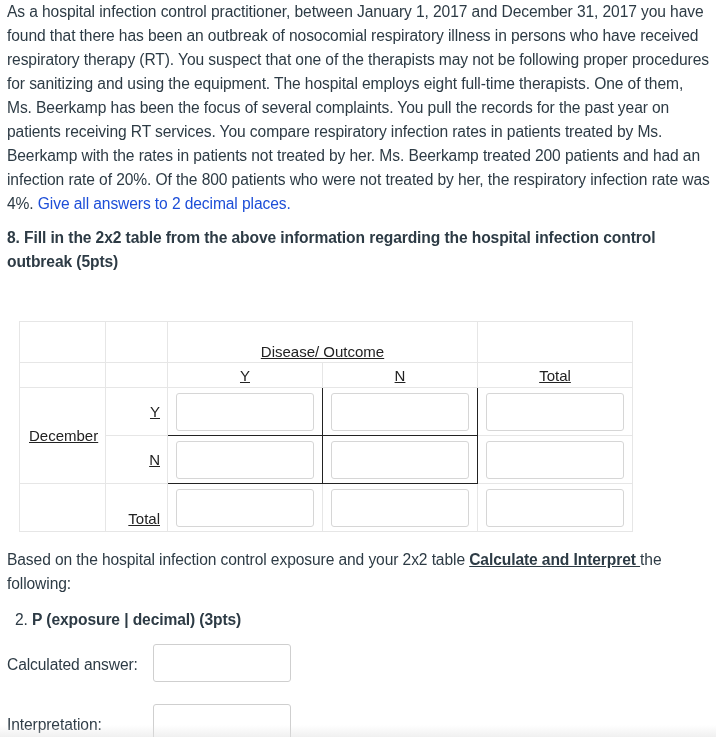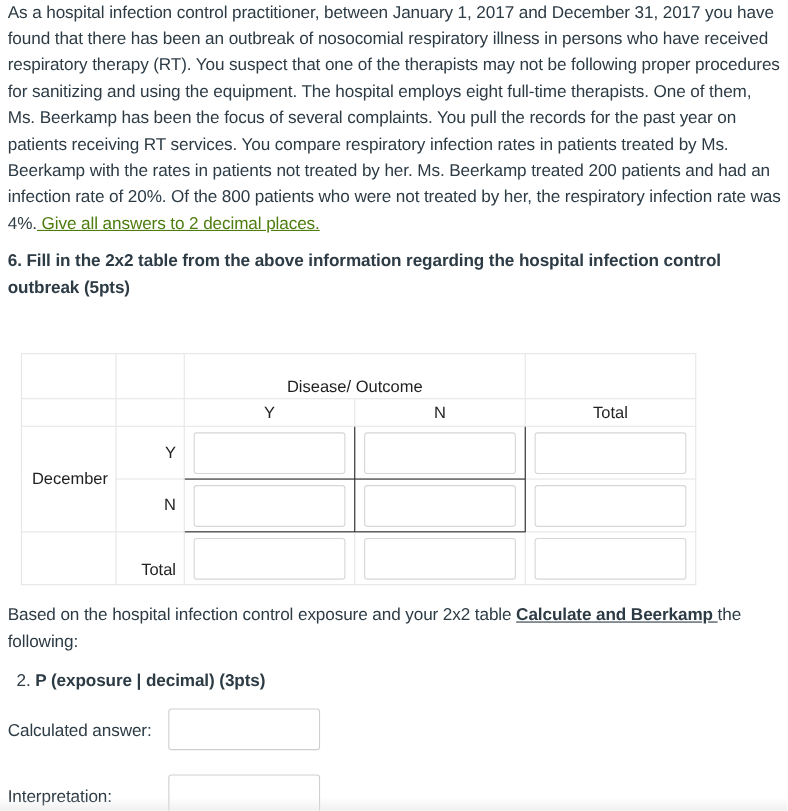"Give all answers to 2" .intro .dark { color: #4d7c0f -> #1d4ed8; text-decoration: underline -> none }
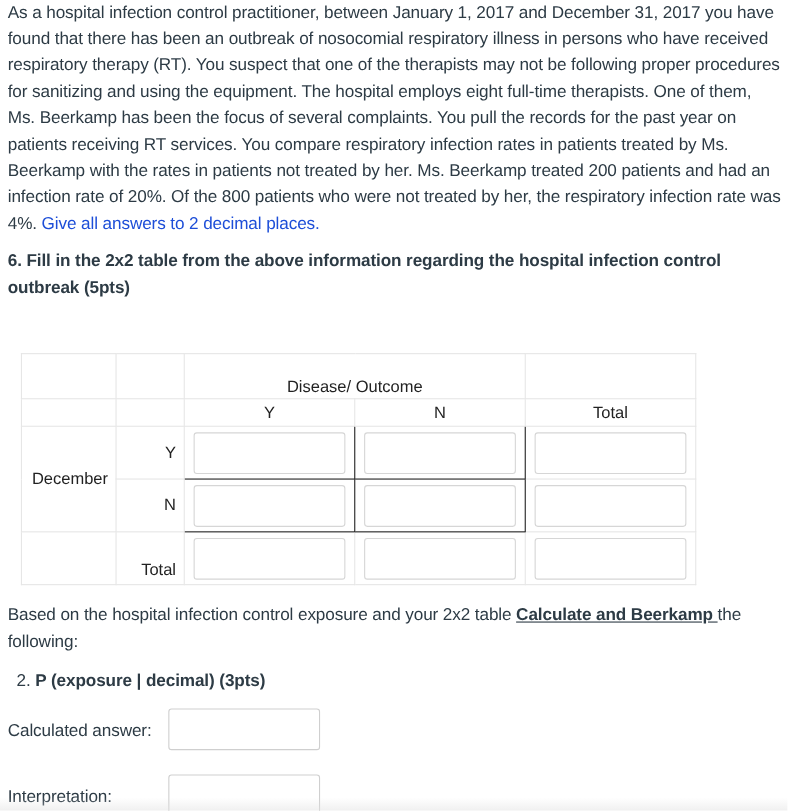"6. Fill in the 2x2" p.q1 { text: 6 -> 8 }
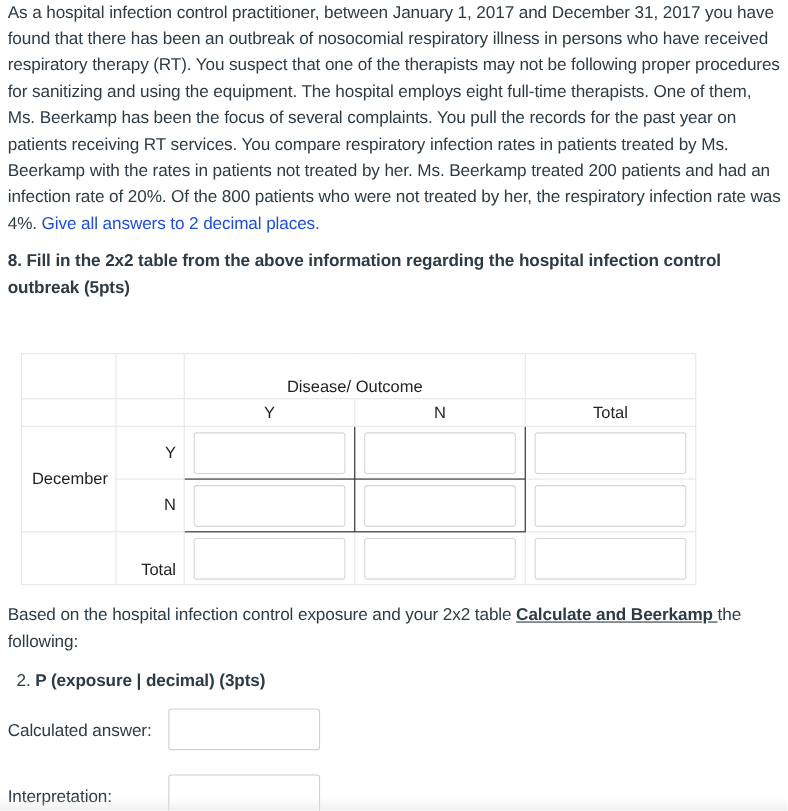"Disease/ Outcome" table.ct td { text-decoration: none -> underline }
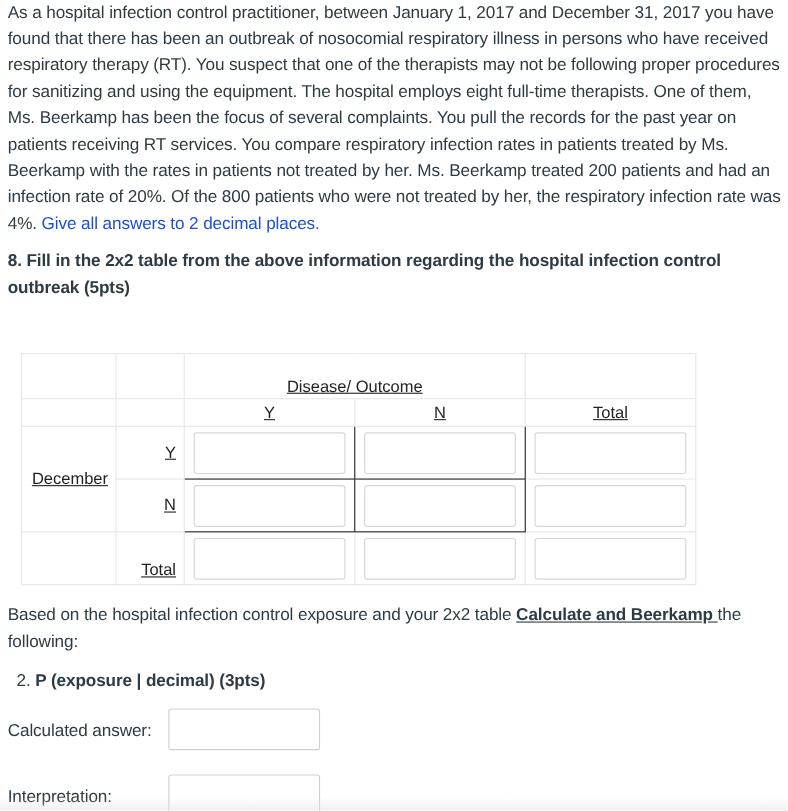"Calculate and Beerkamp" a { text: Beerkamp -> Interpret }
